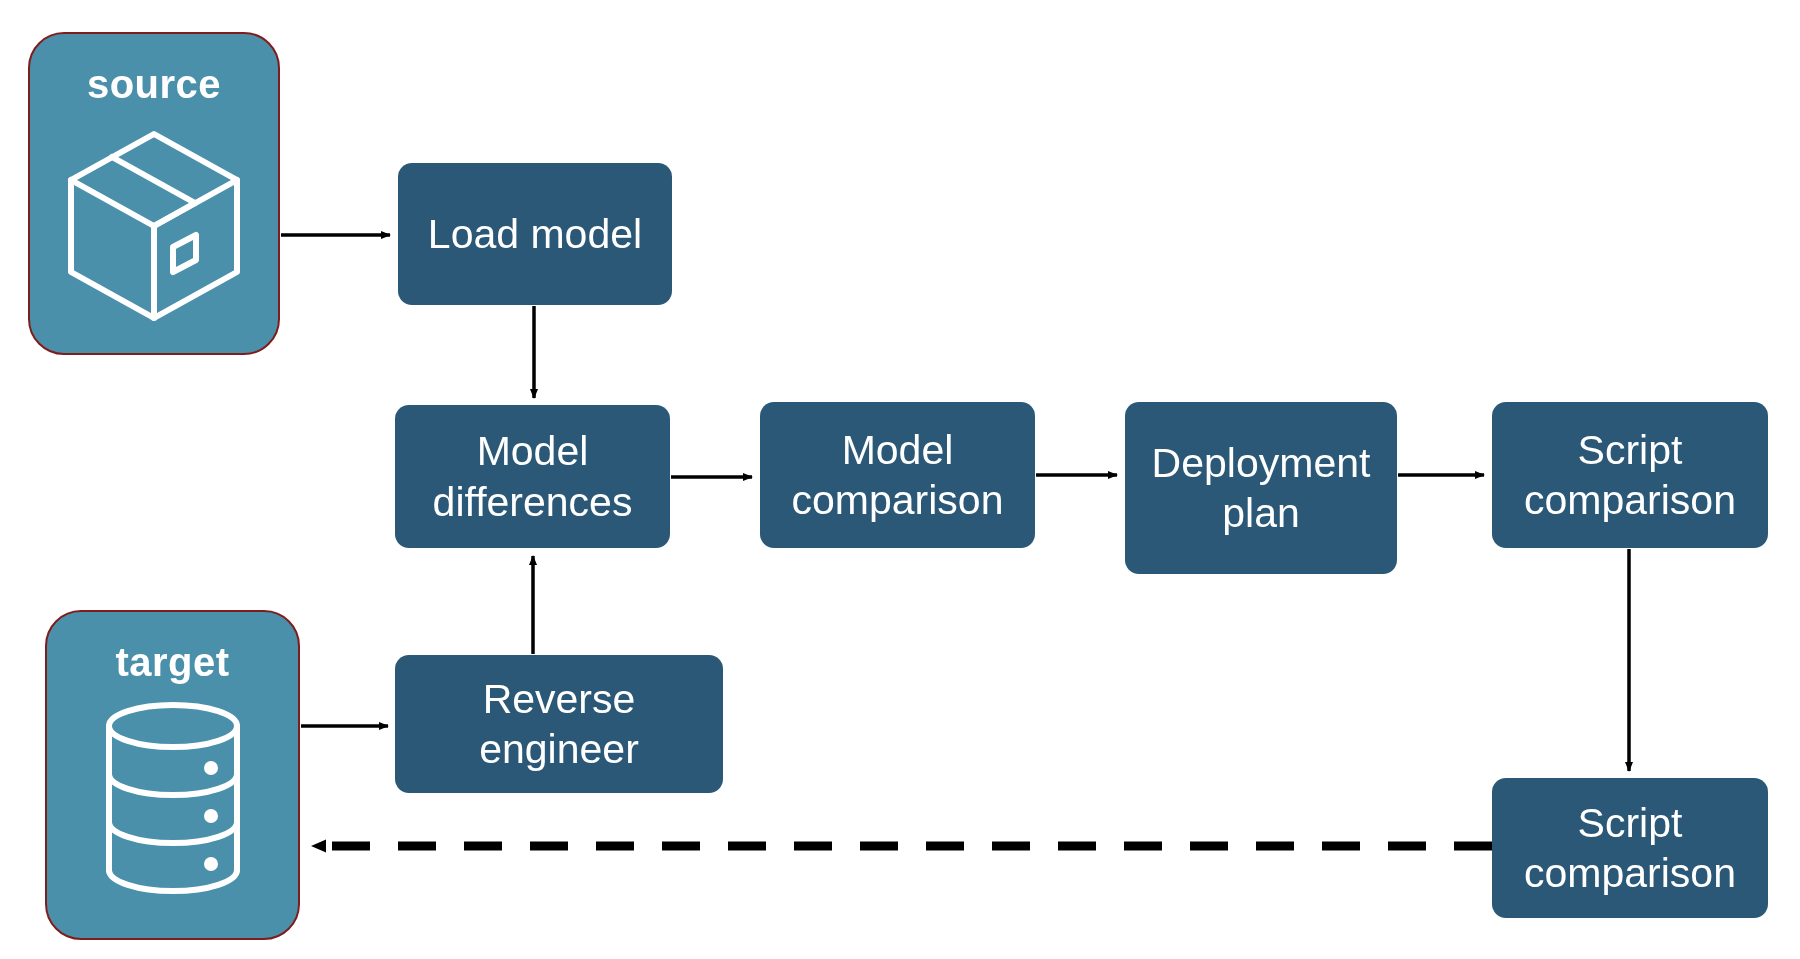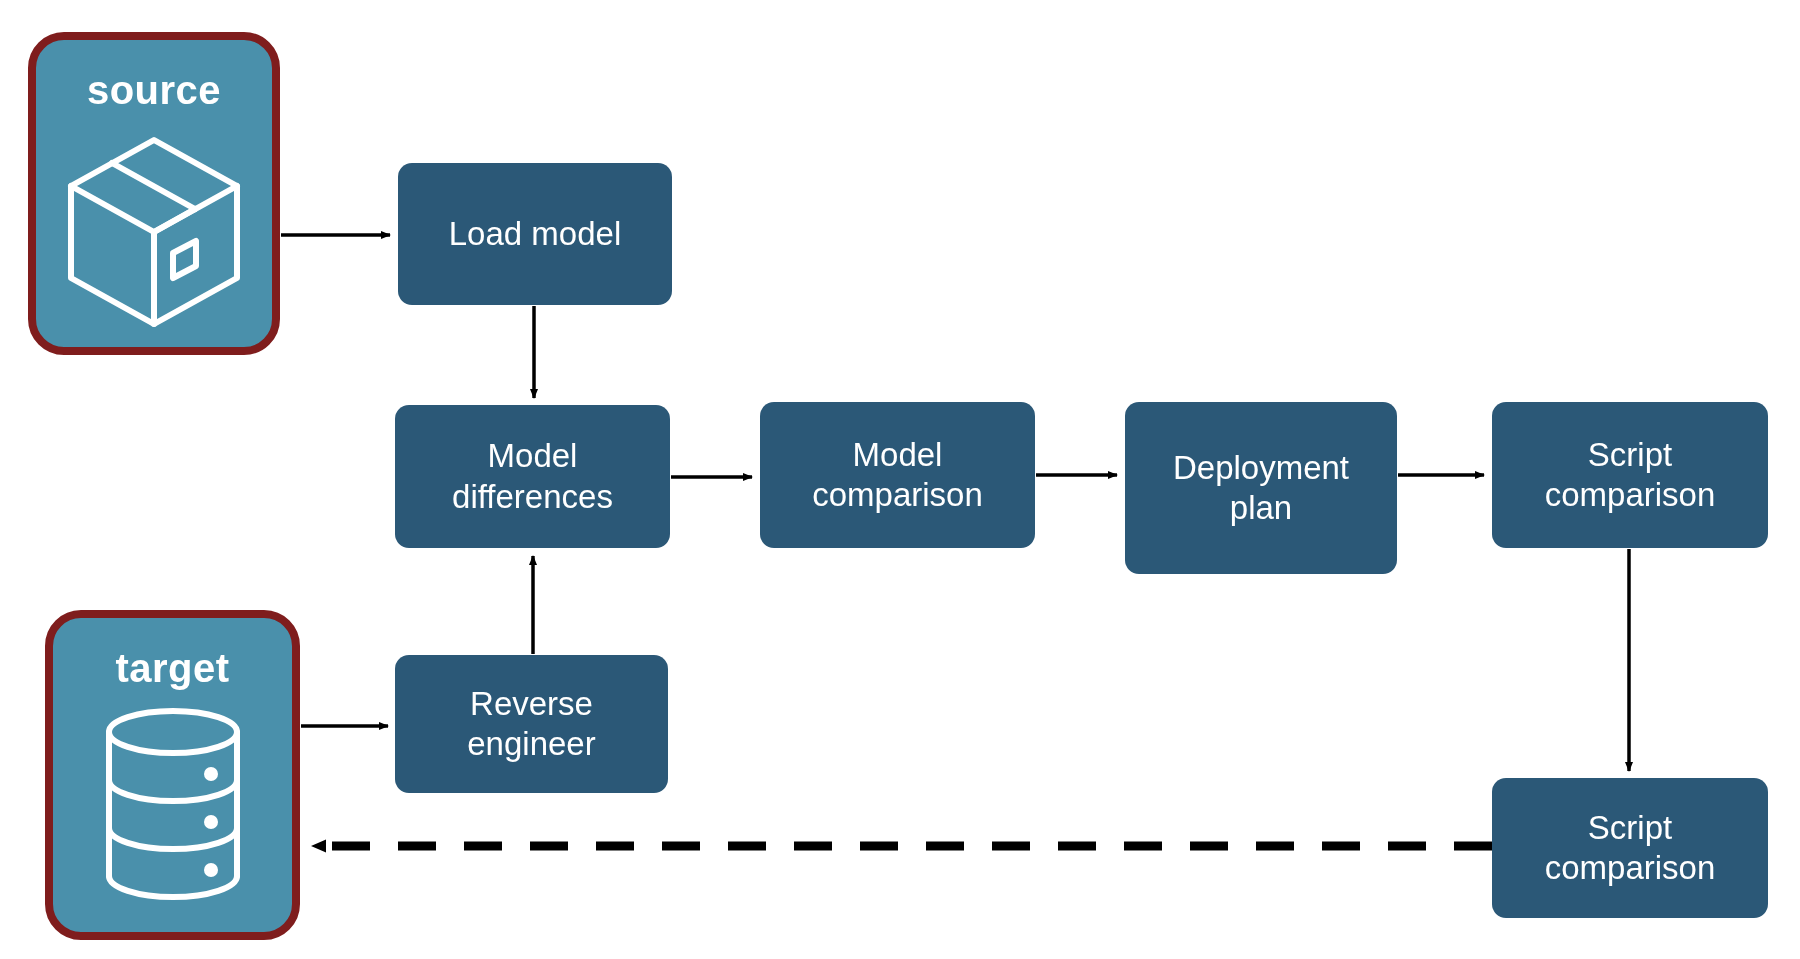"source" .endpoint { border: 8px solid #7f1d1d -> 2px solid #7f1d1d }
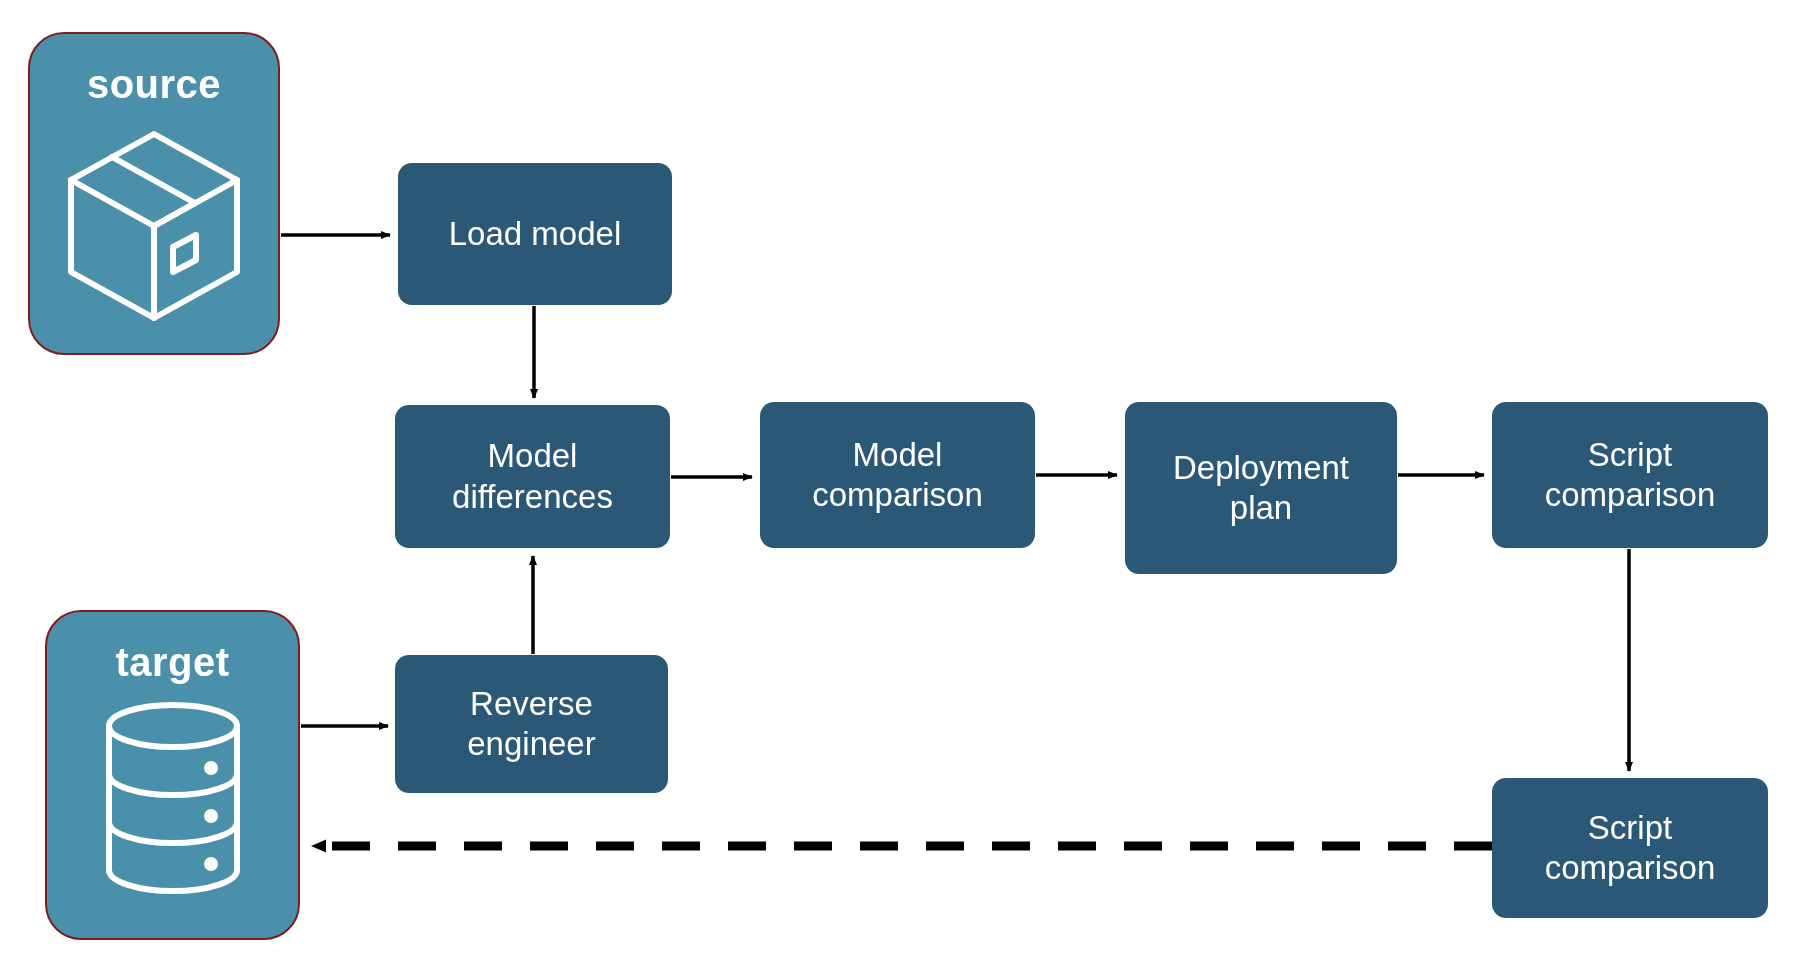"Load model" .process { font-size: 33px -> 41px }
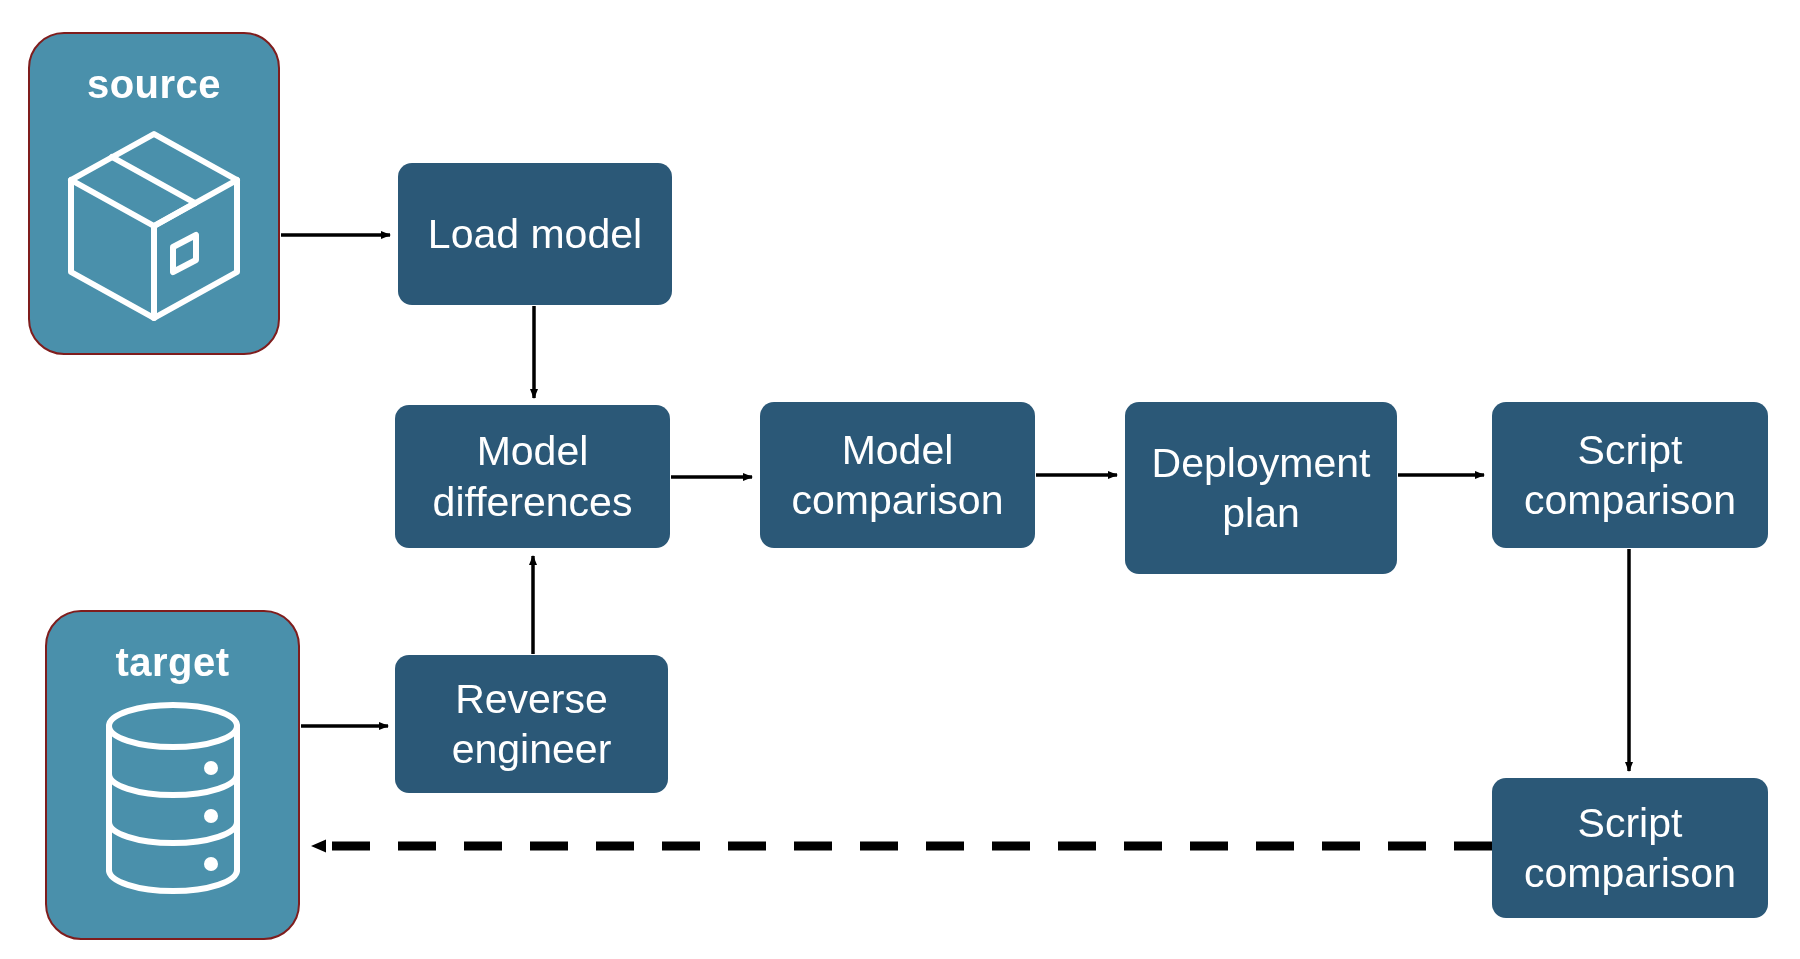"Reverse" div.process { width: 273px -> 328px }
